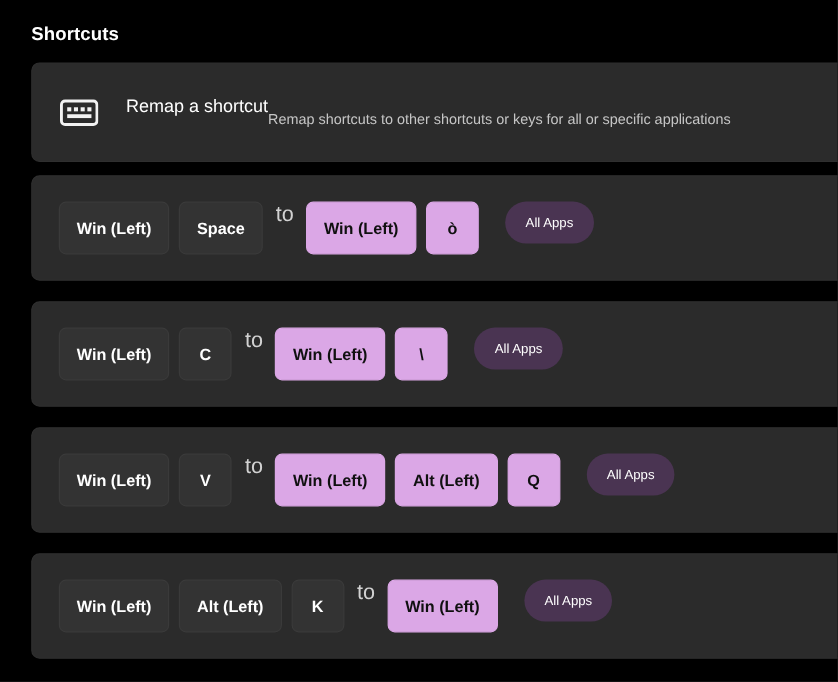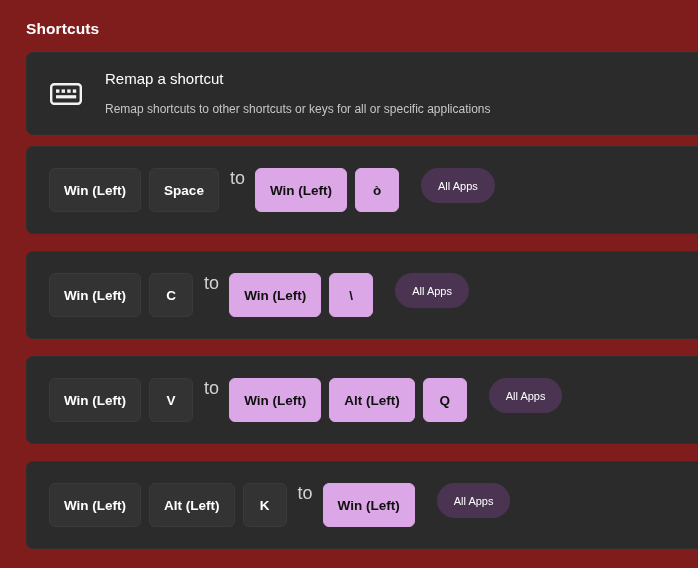"Shortcuts" .page { background: #7f1d1d -> #000000 }
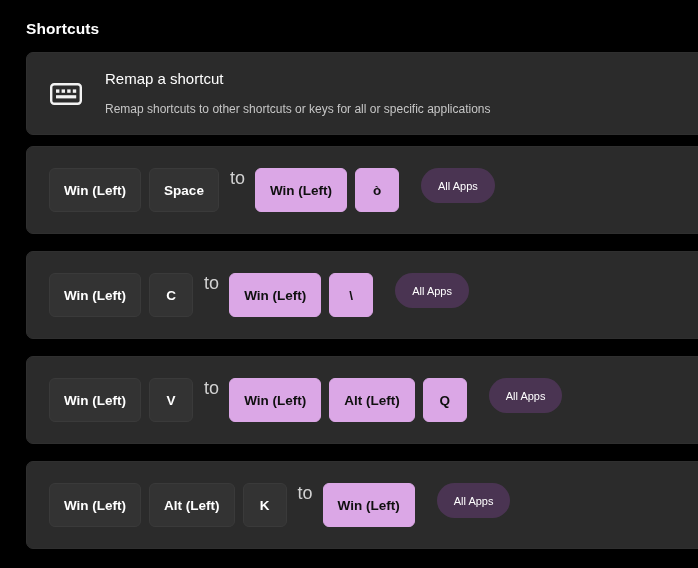"Remap a shortcut" .remap-text { flex-direction: column -> none }
